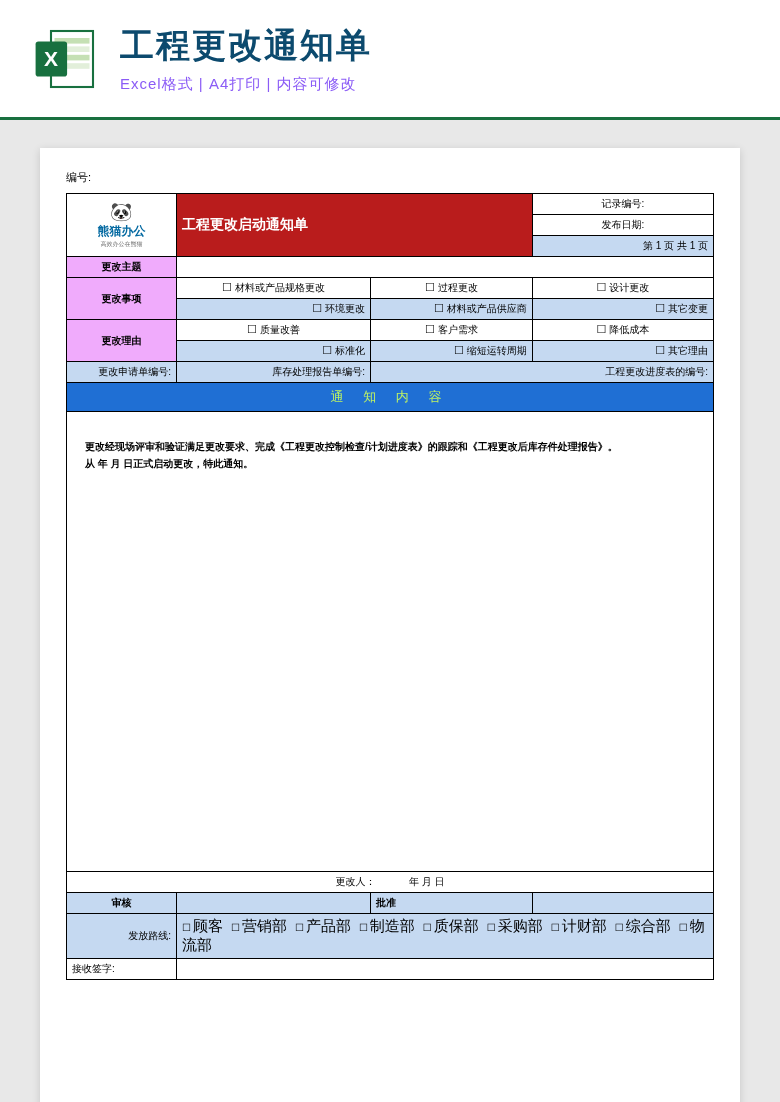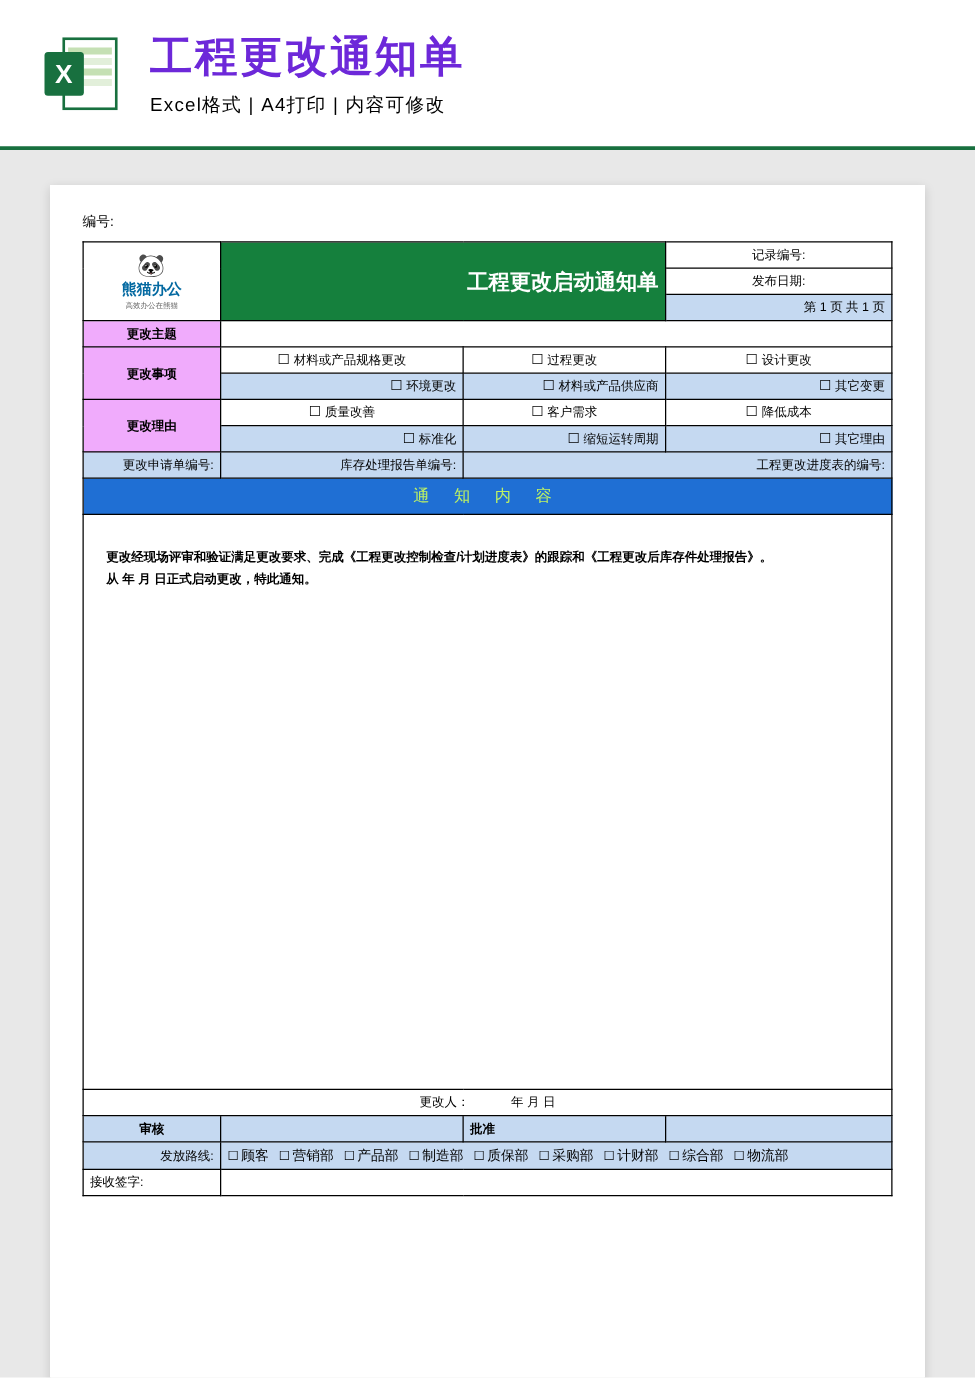"工程更改通知单" .header-title { color: #6d28d9 -> #0c4a6e }
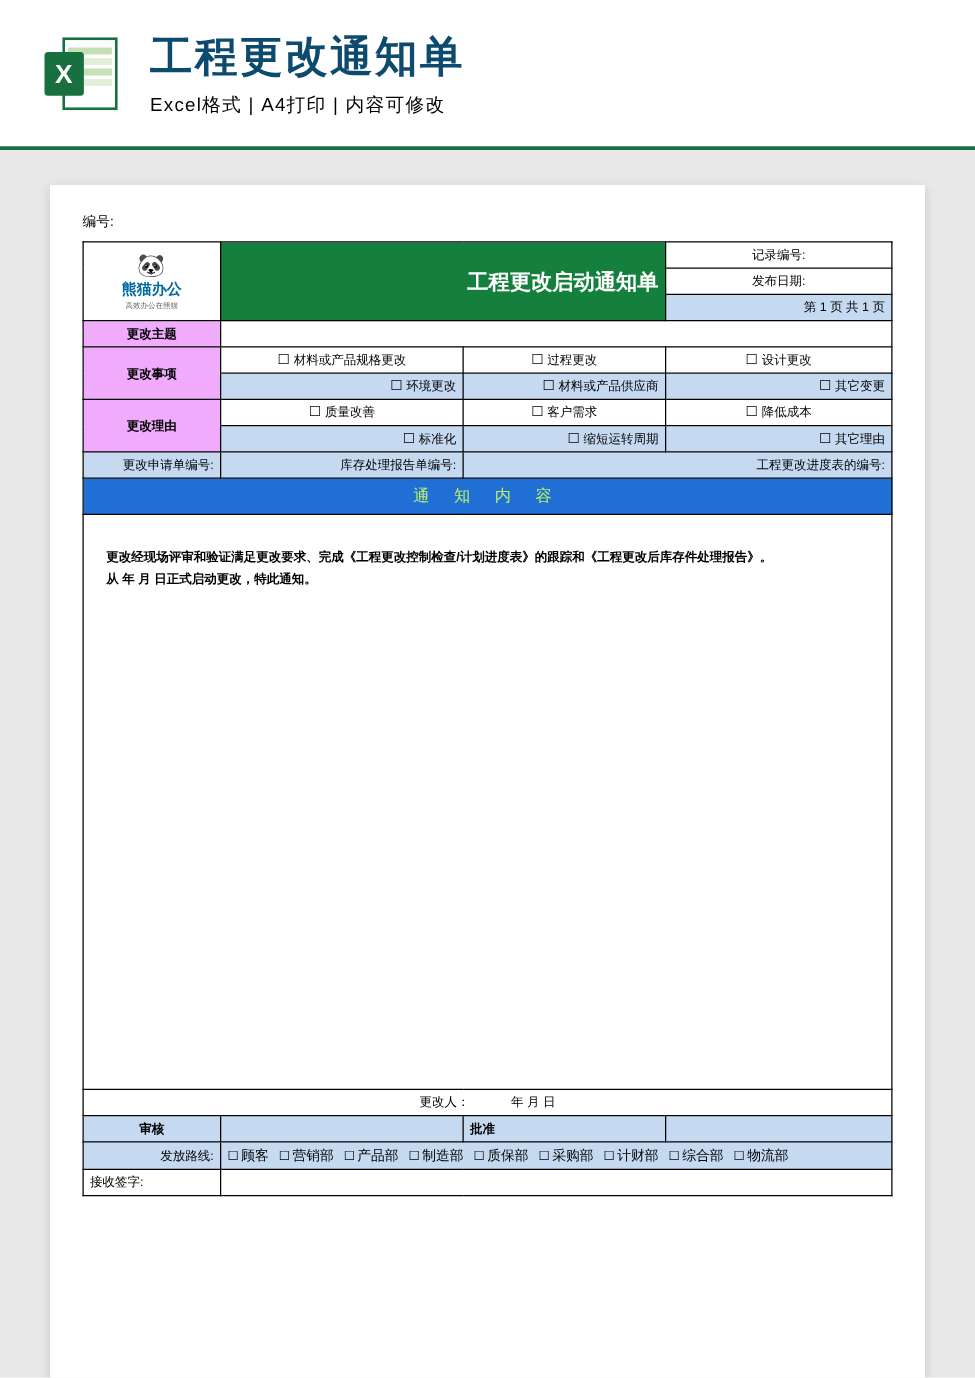"Excel格式 | A4打印 | 内容可修改" .header-sub { color: #000000 -> #8b5cf6 }
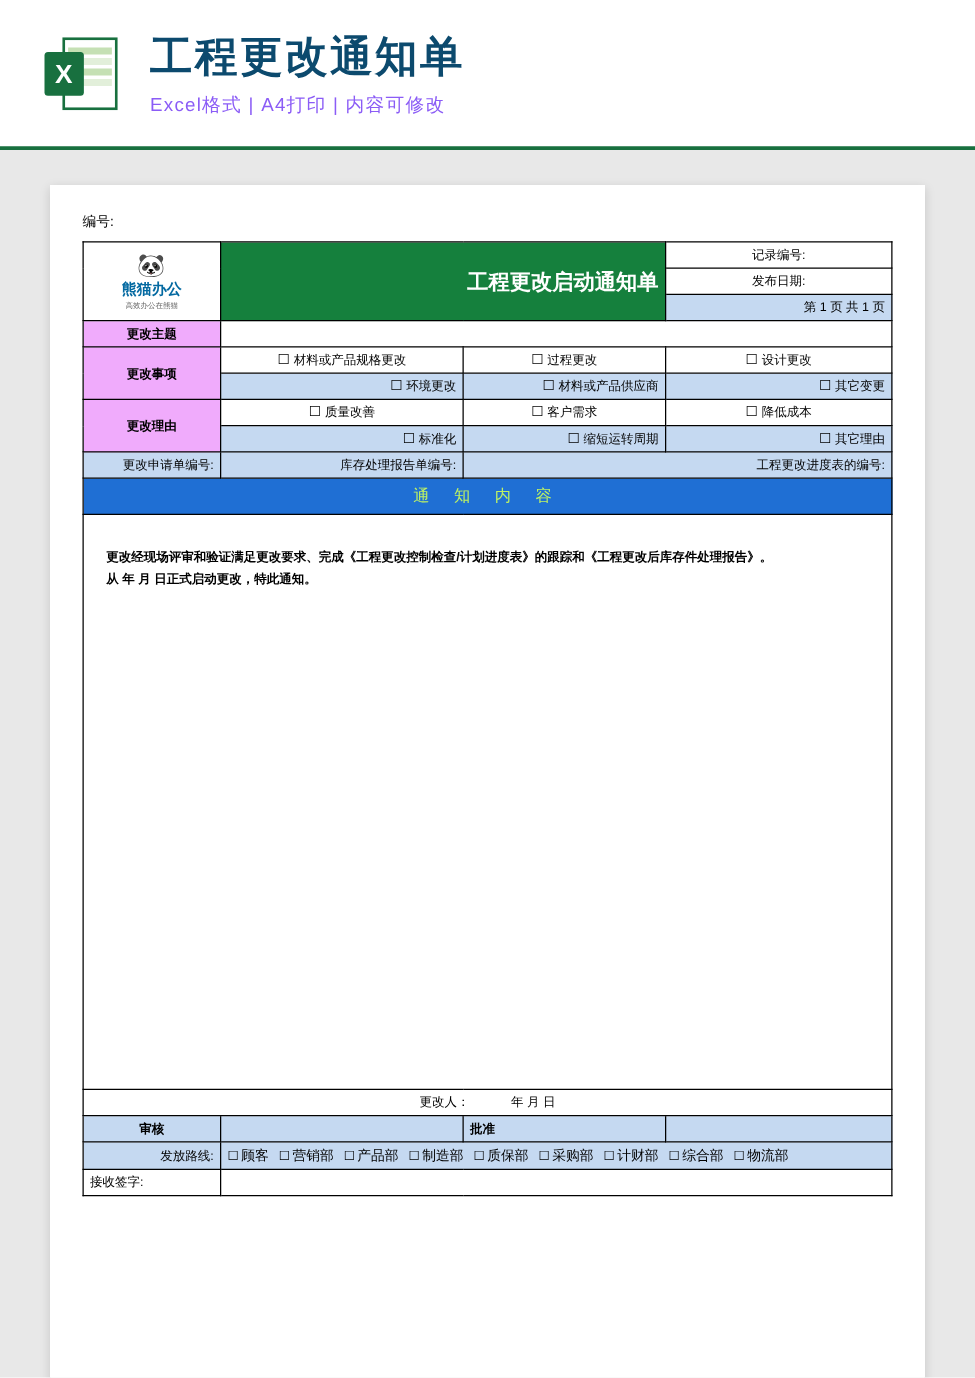"工程更改启动通知单" .blue-hdr { background: #15803d -> #b91c1c; font-size: 17px -> 14px; text-align: right -> left }
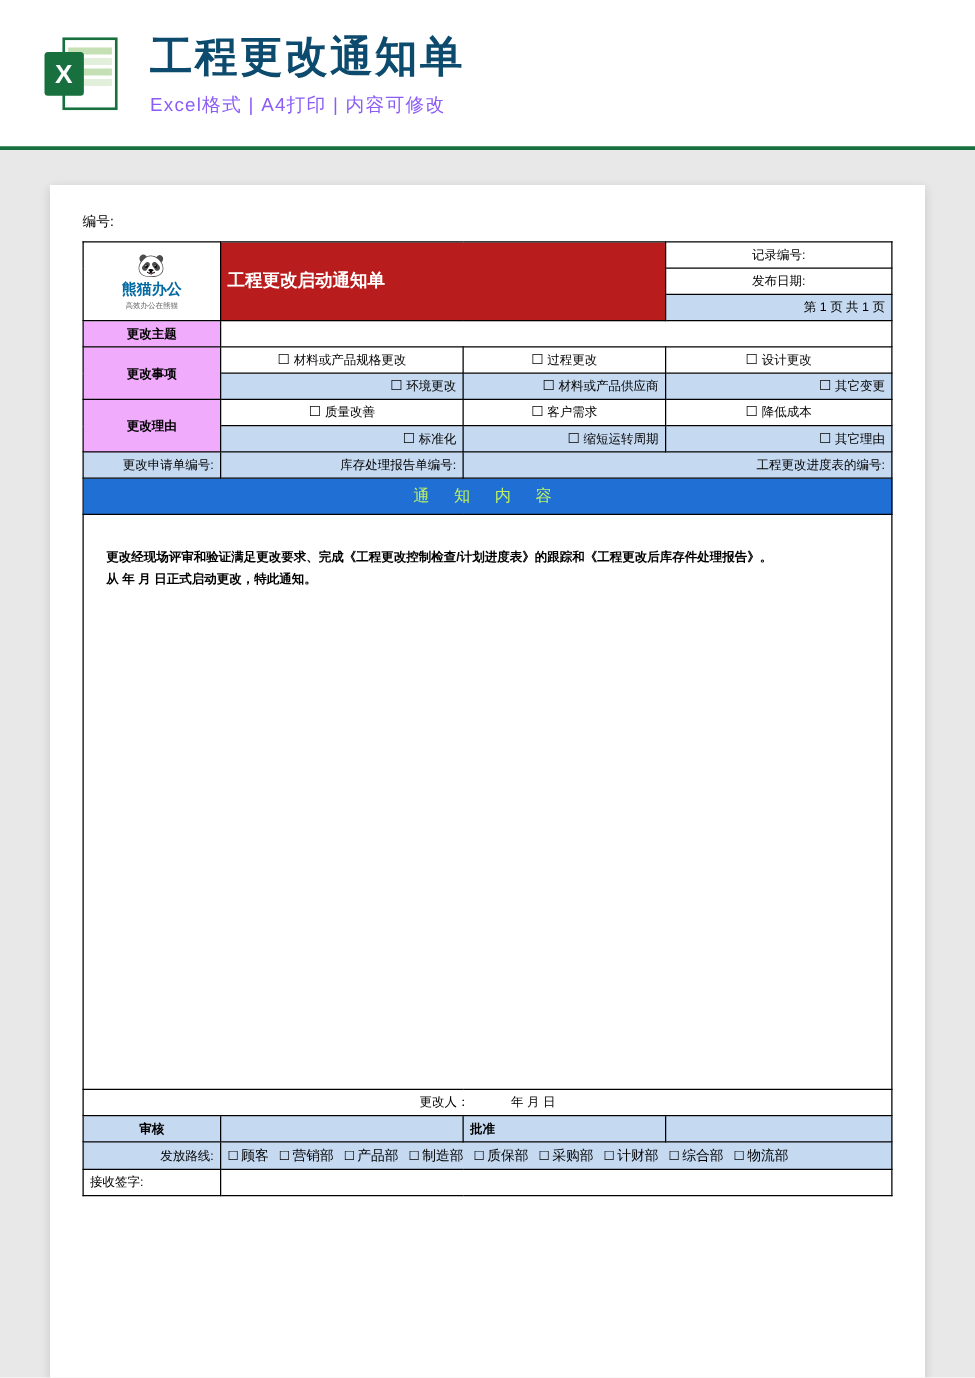"顾客 营销部 产品部 制造部 质保部" .dept { font-size: 11px -> 15px }
